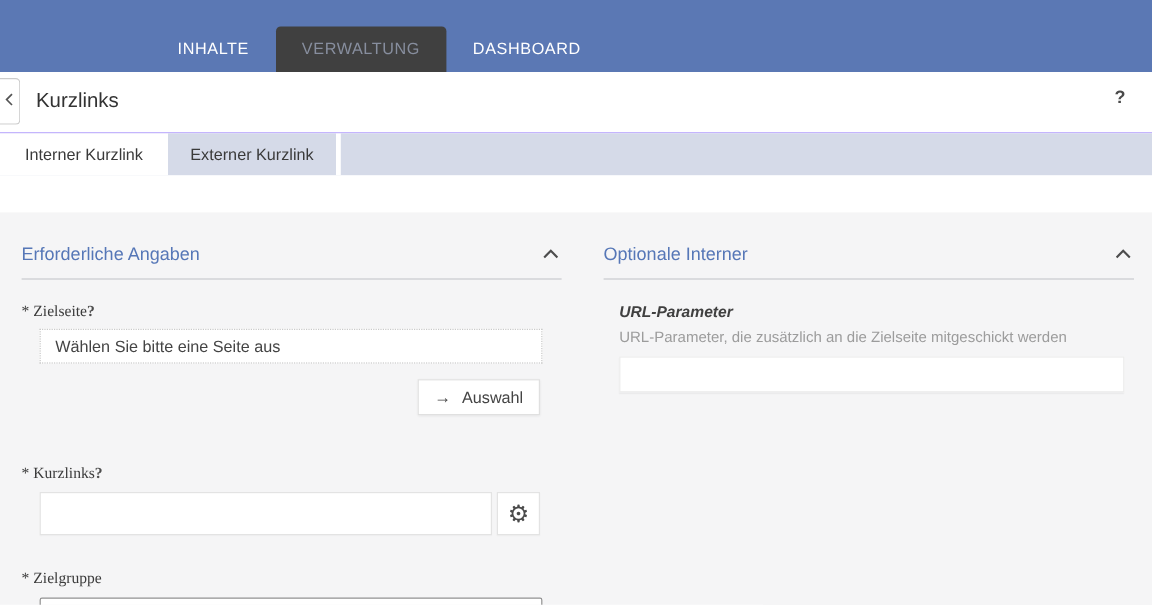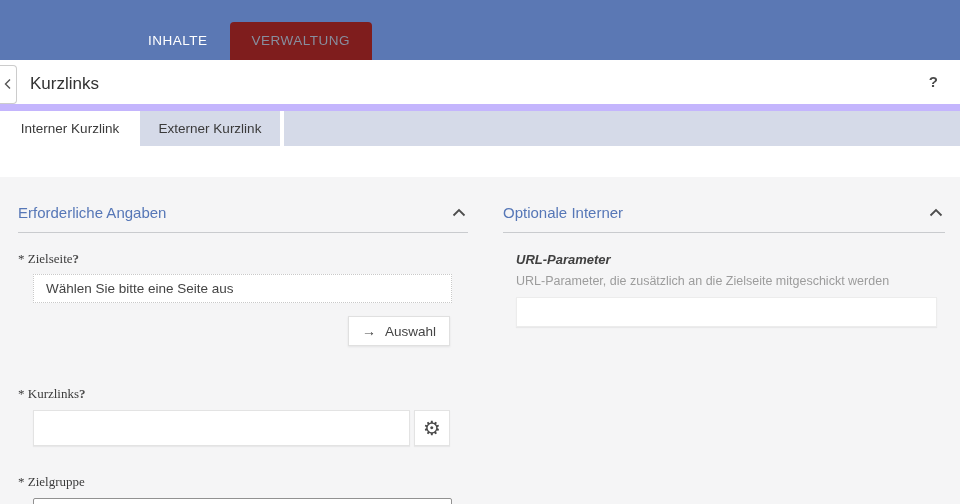"VERWALTUNG" .topnav-tab.active { background: #7f1d1d -> #404040 }
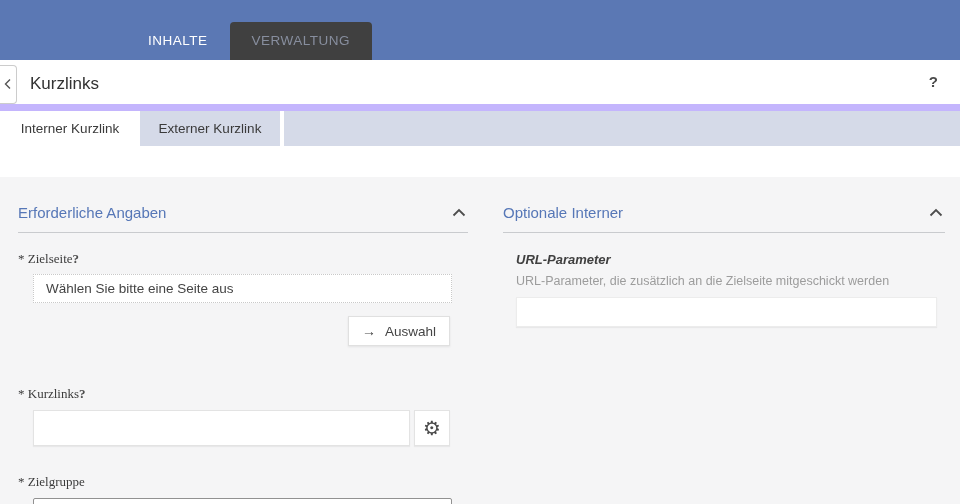"DASHBOARD" div.topnav-tab { html: none -> <div>DASHBOARD</div> }
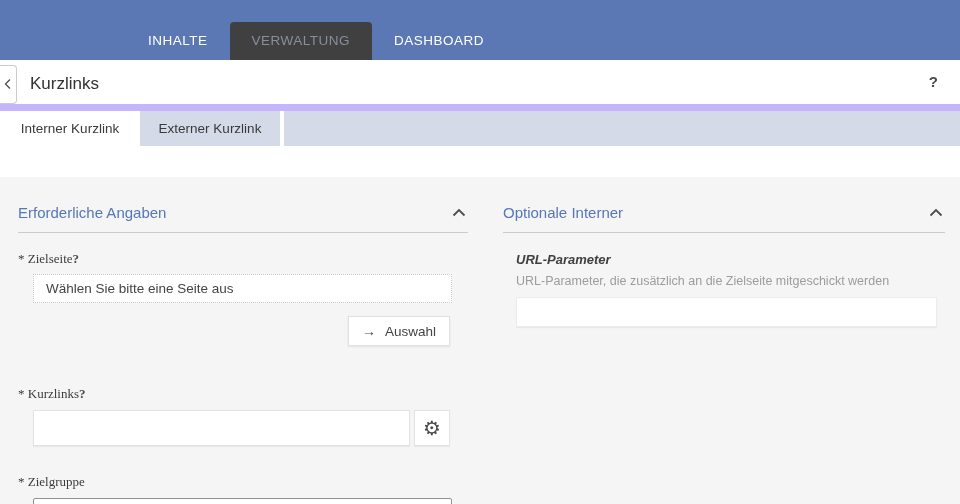"Kurzlinks" .pagehead { border-bottom: 7px solid #c4b5fd -> 1px solid #c4b5fd }
